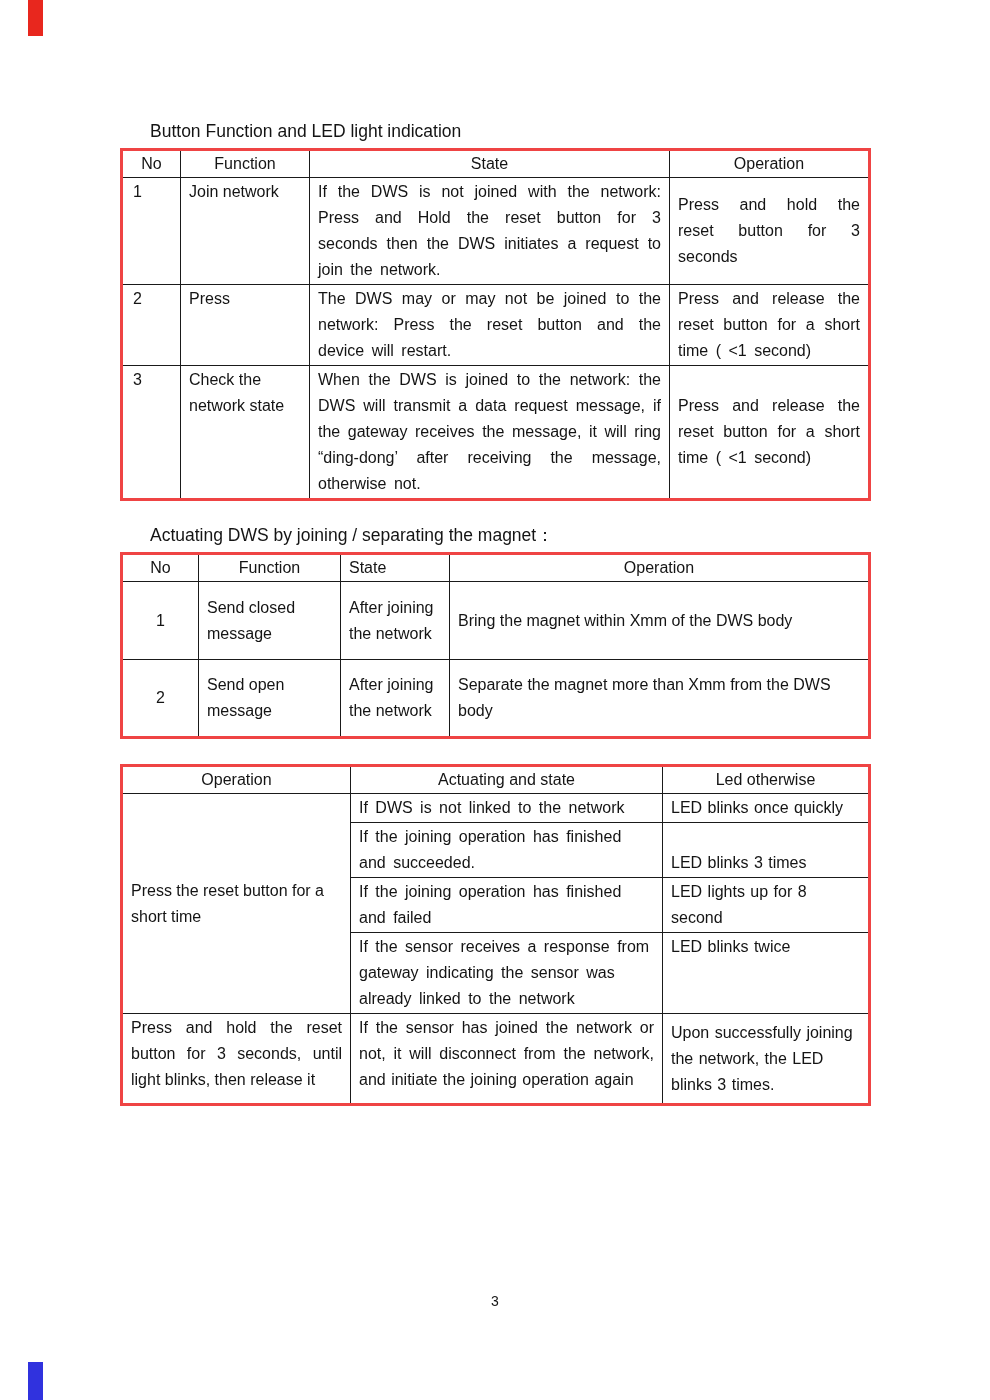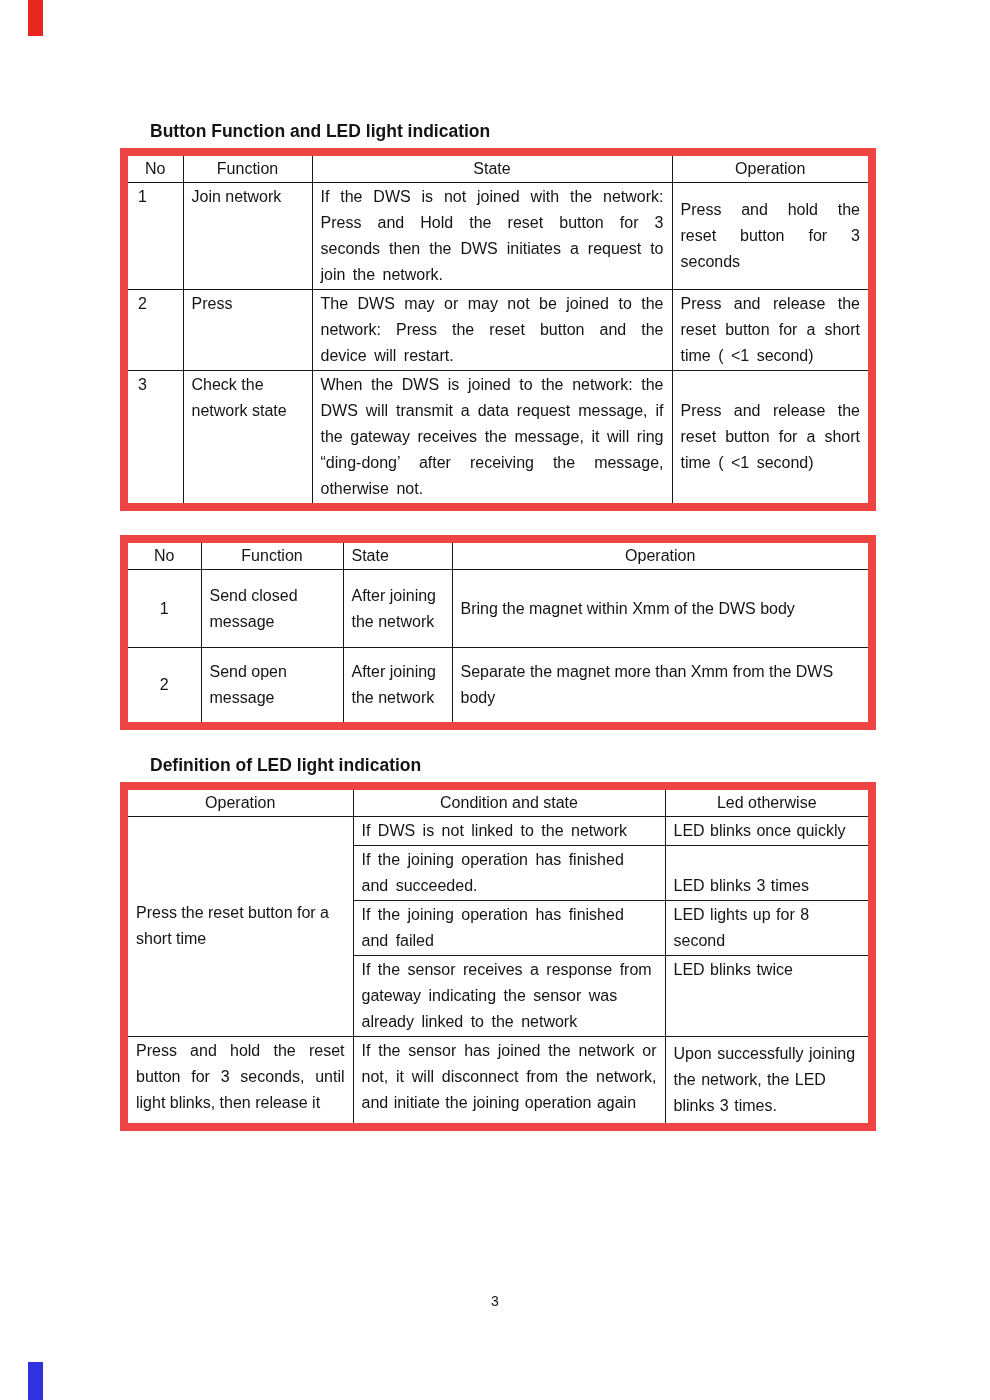"Button Function and LED light" .sec-title { font-weight: bold -> normal }
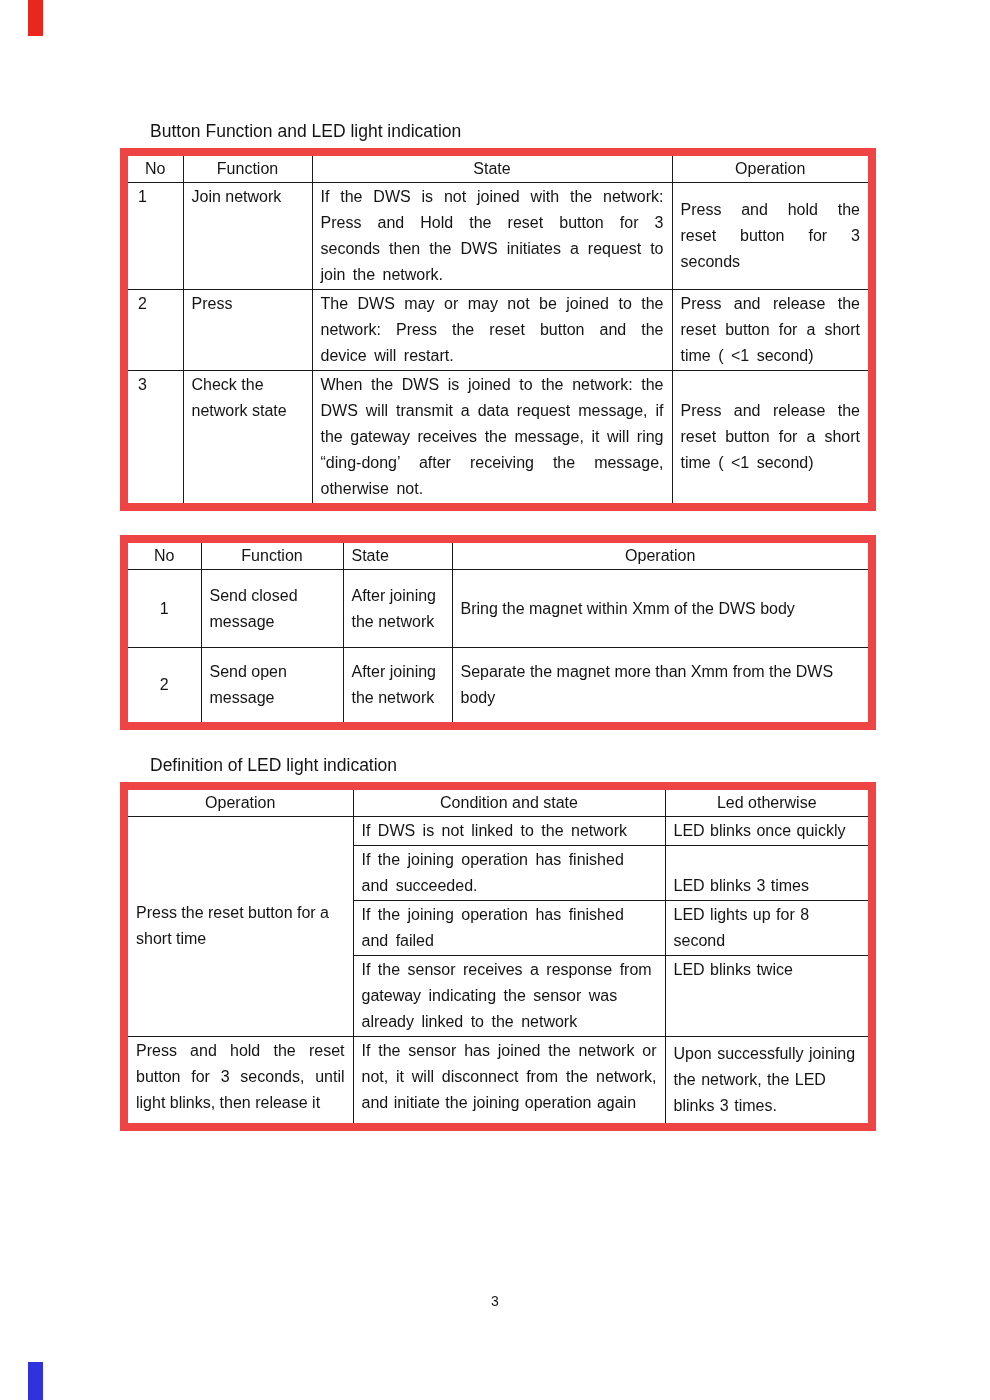"No" table { border: 8px solid #ef4444 -> 3px solid #ef4444 }
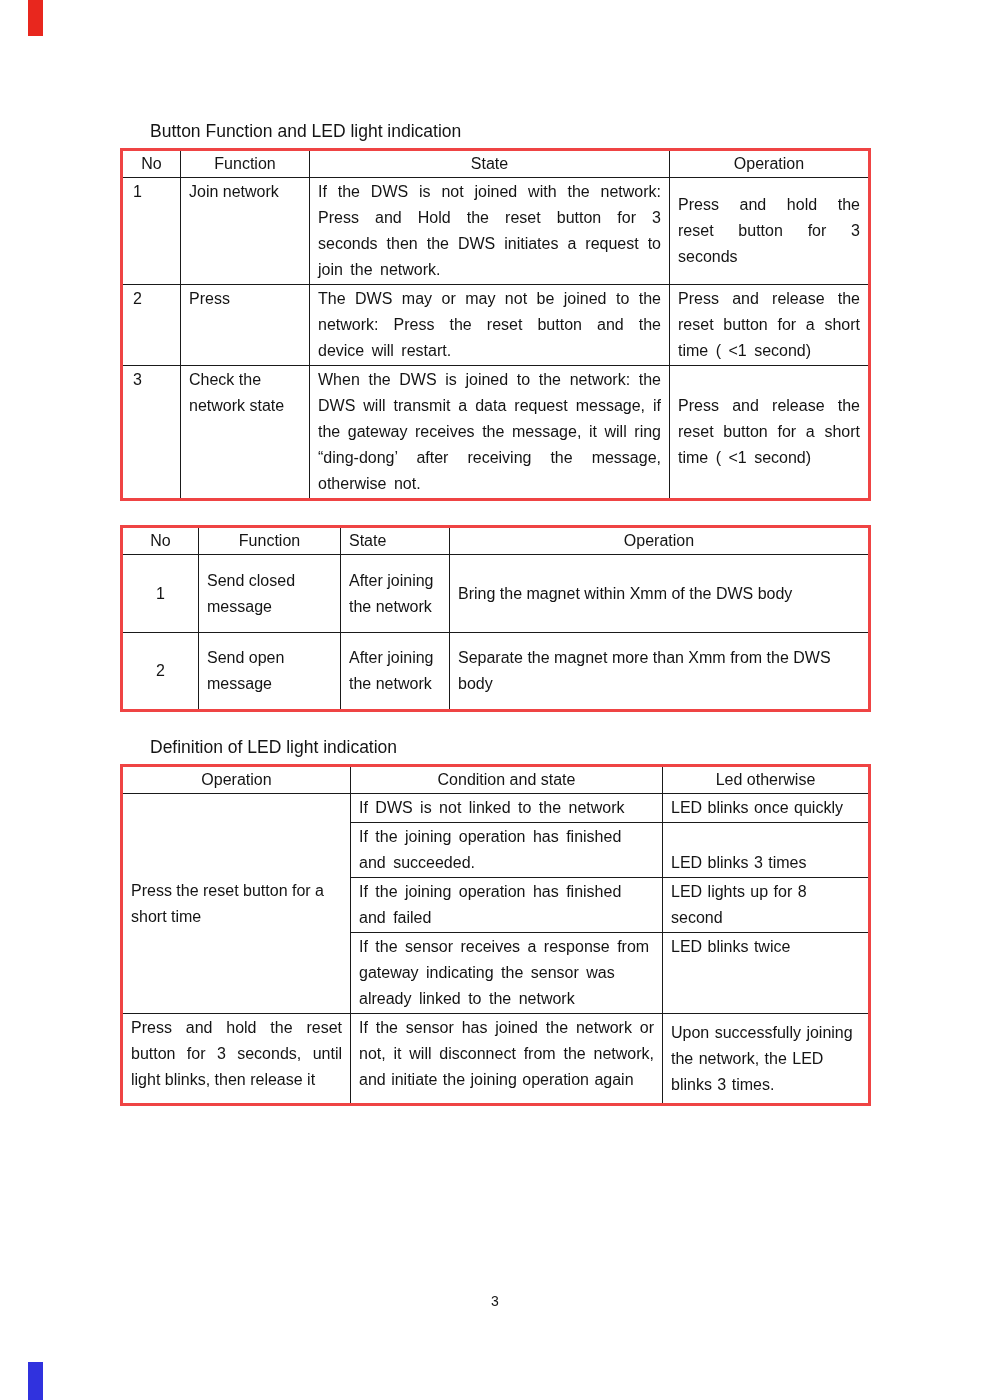"Actuating DWS by joining /" div.sec-title { html: none -> <div>Actuating DWS by joining / separating the magnet：</div> }
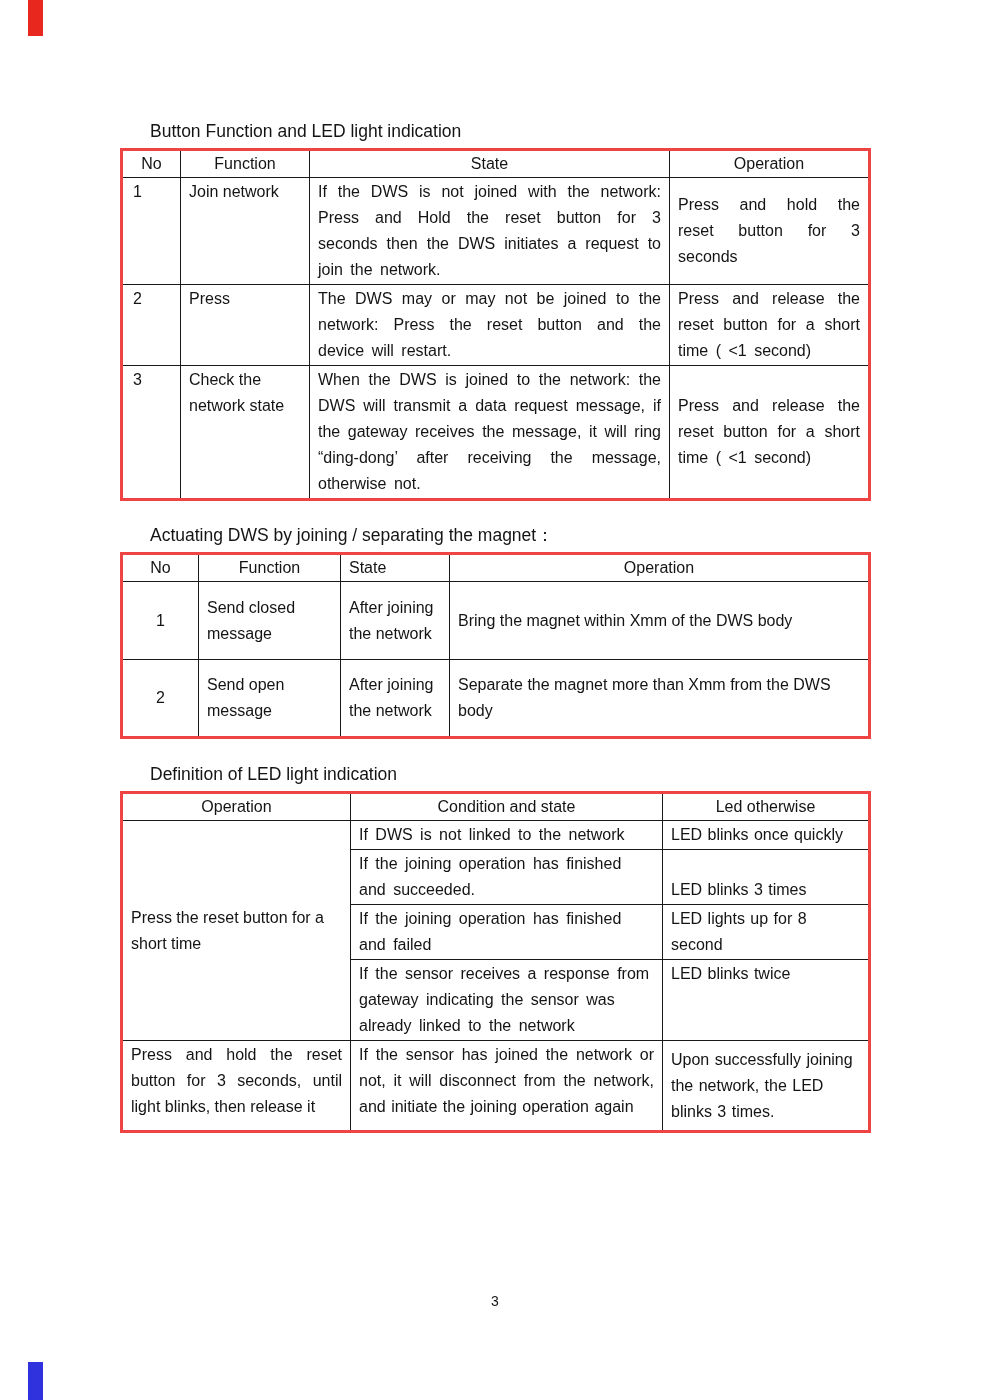"Definition of LED light indication" div.sec-title { html: <div>Definition of LED light indication</div> -> none }
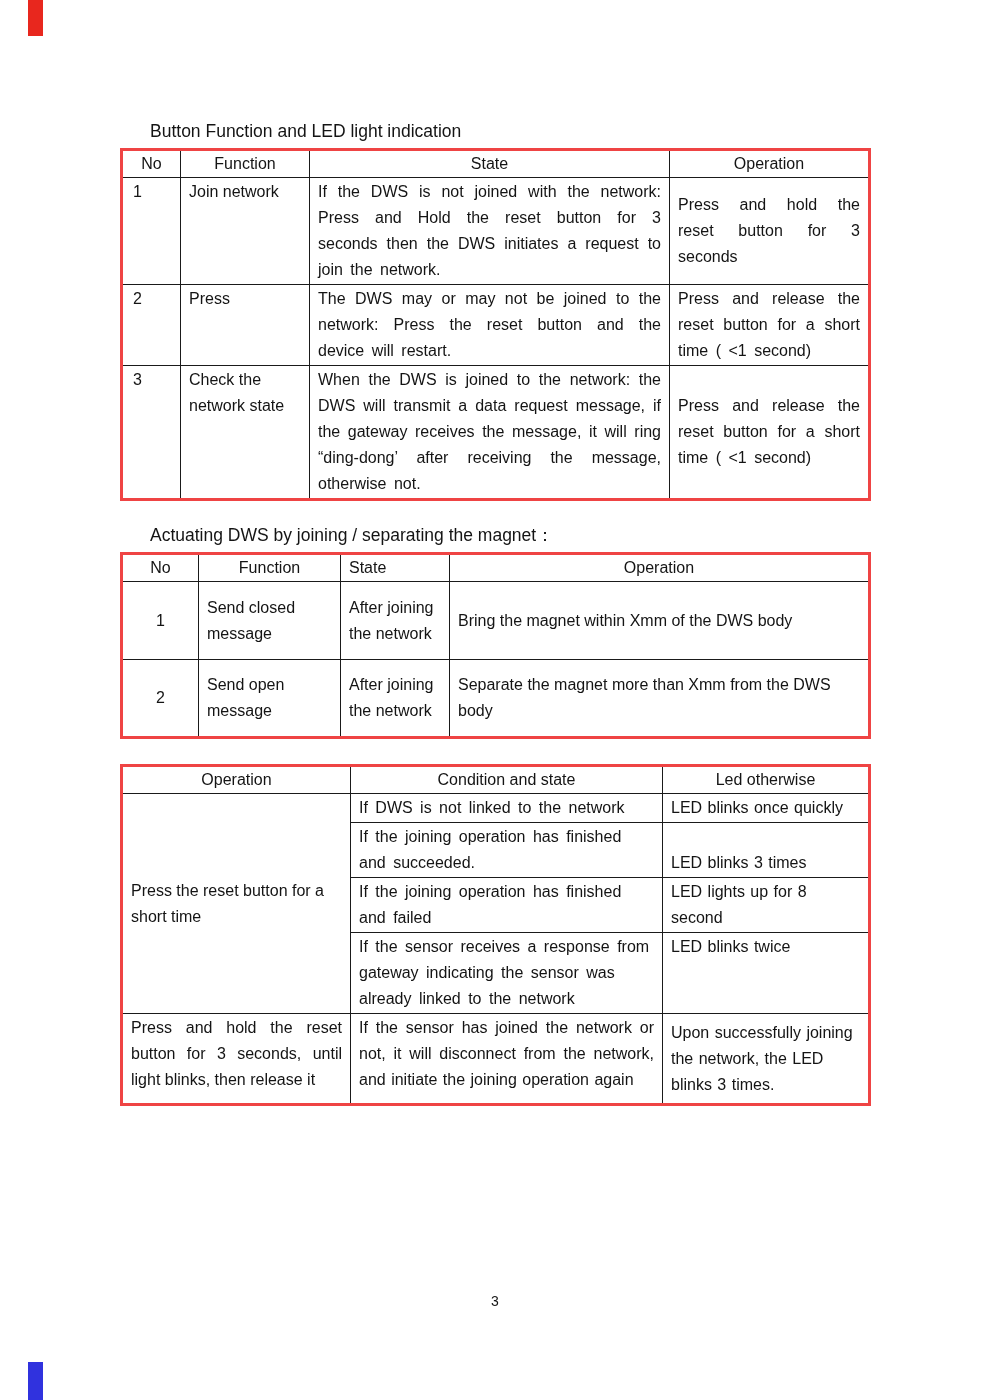"Condition and state" th { text: Condition -> Actuating }
